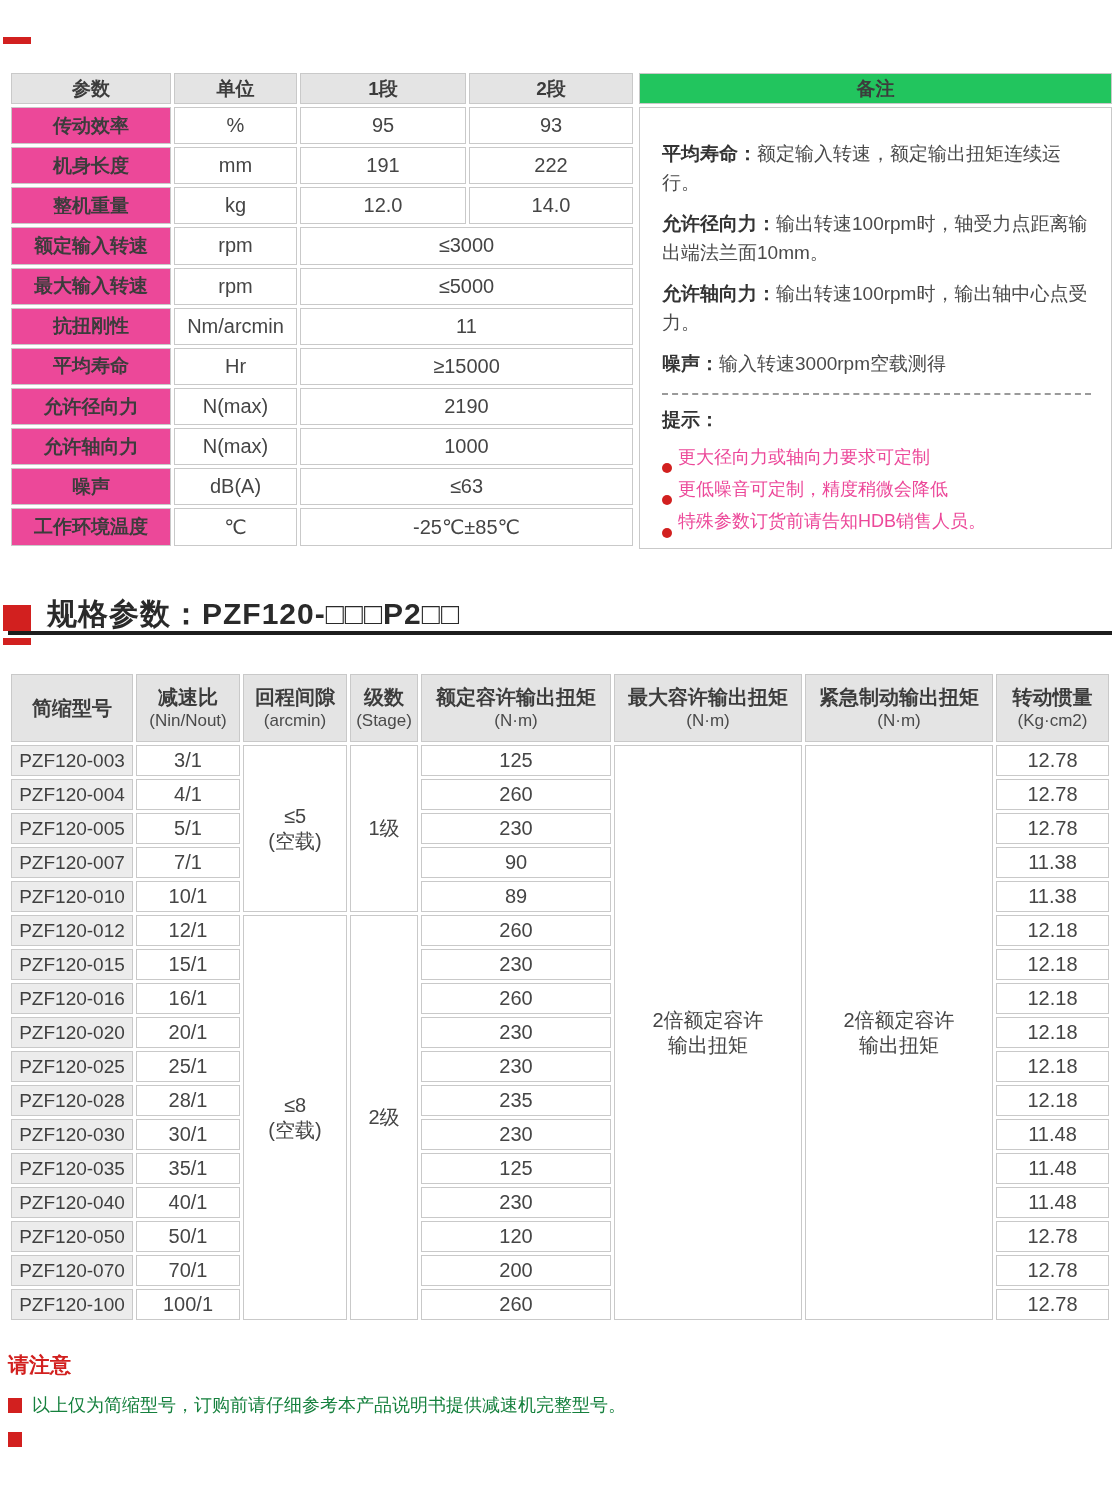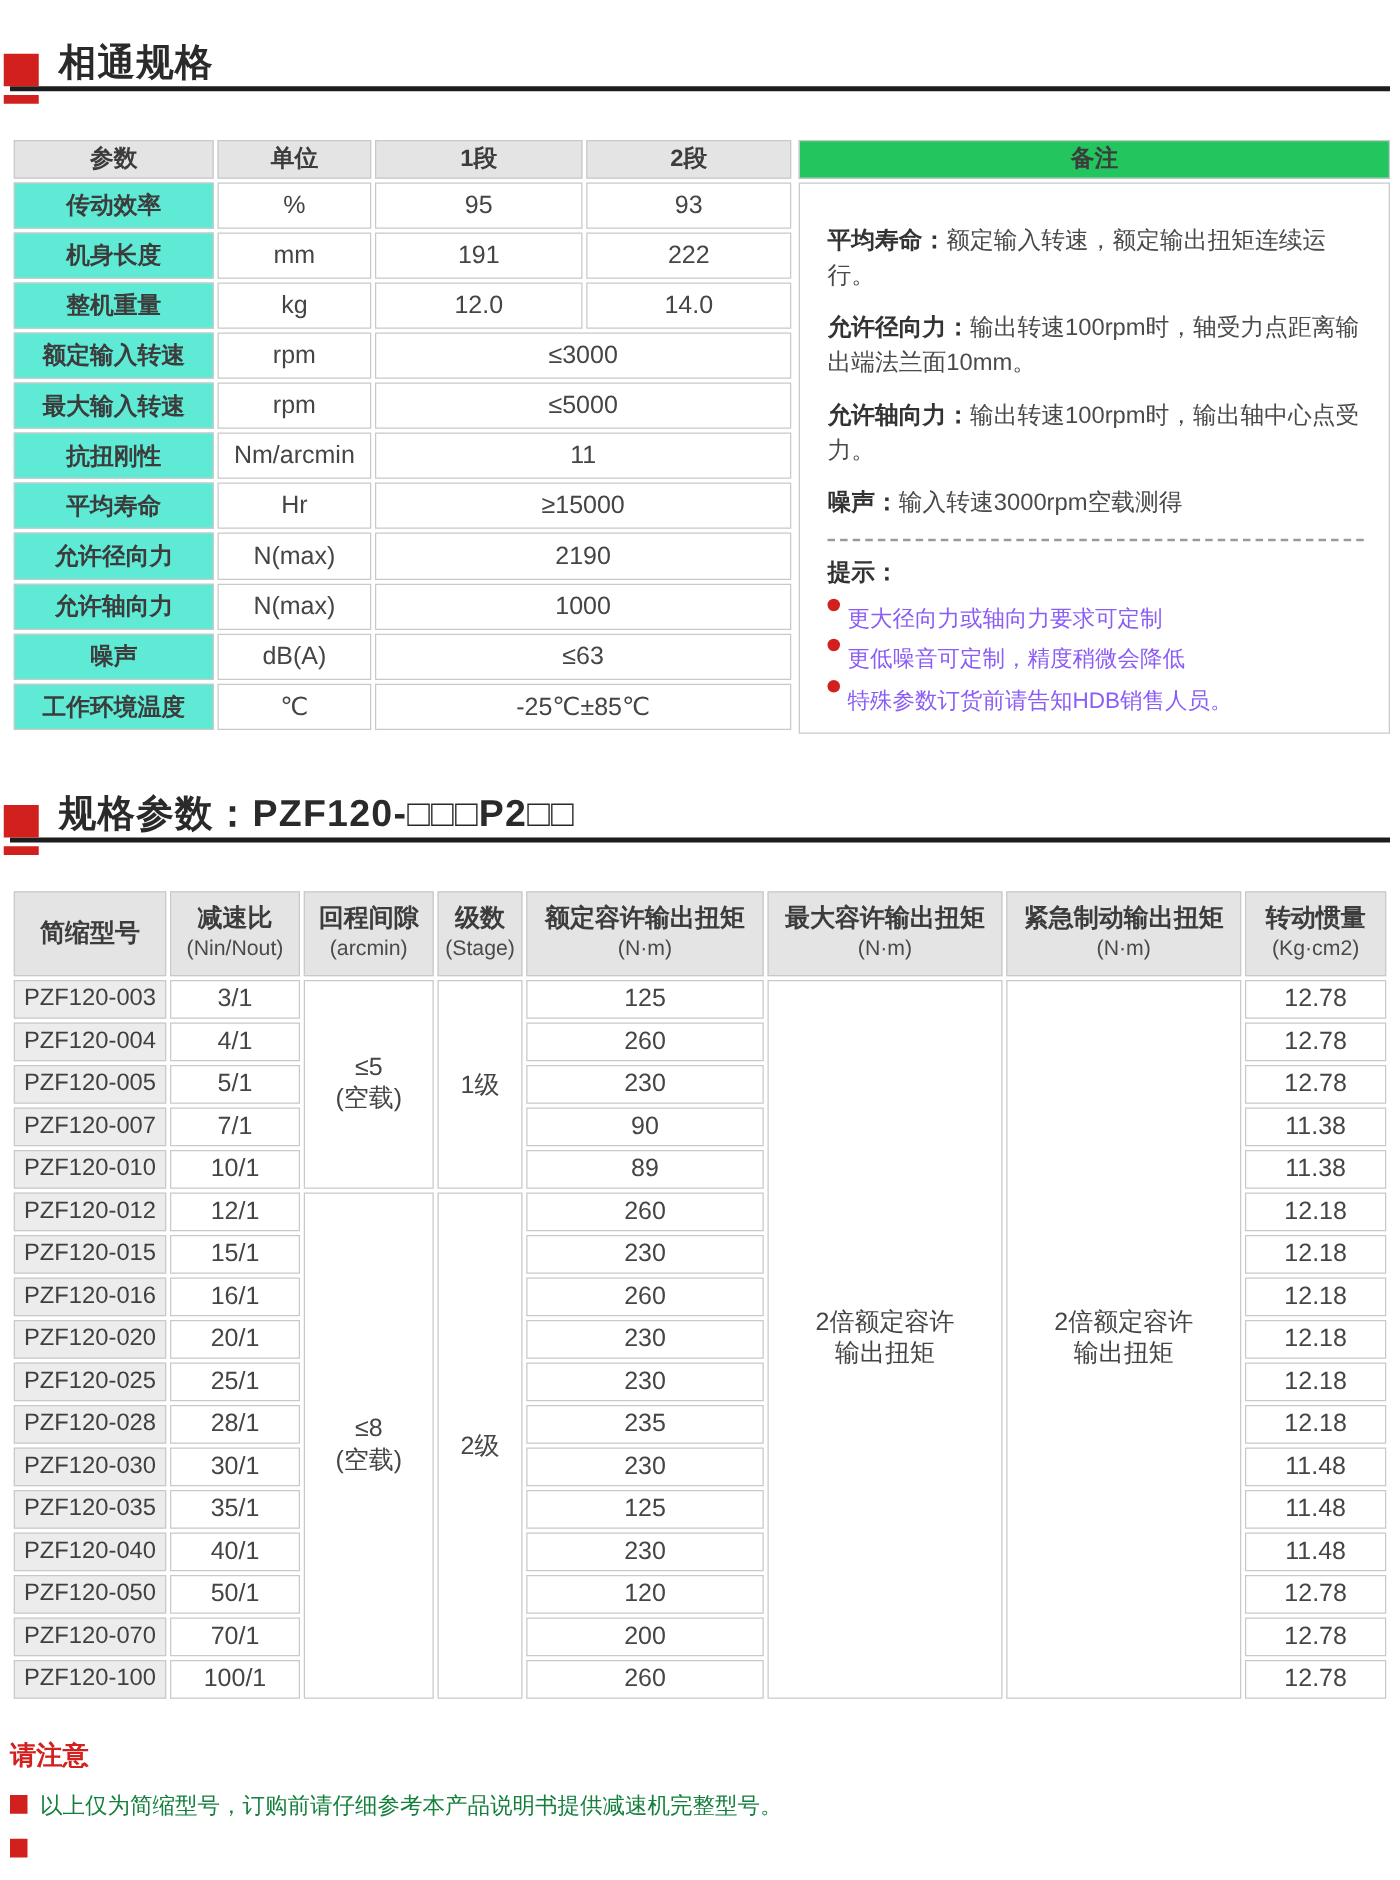"相通规格" div.sec-head { html: <div> <div></div> <h2>相通规格</h2> </div> -> none }
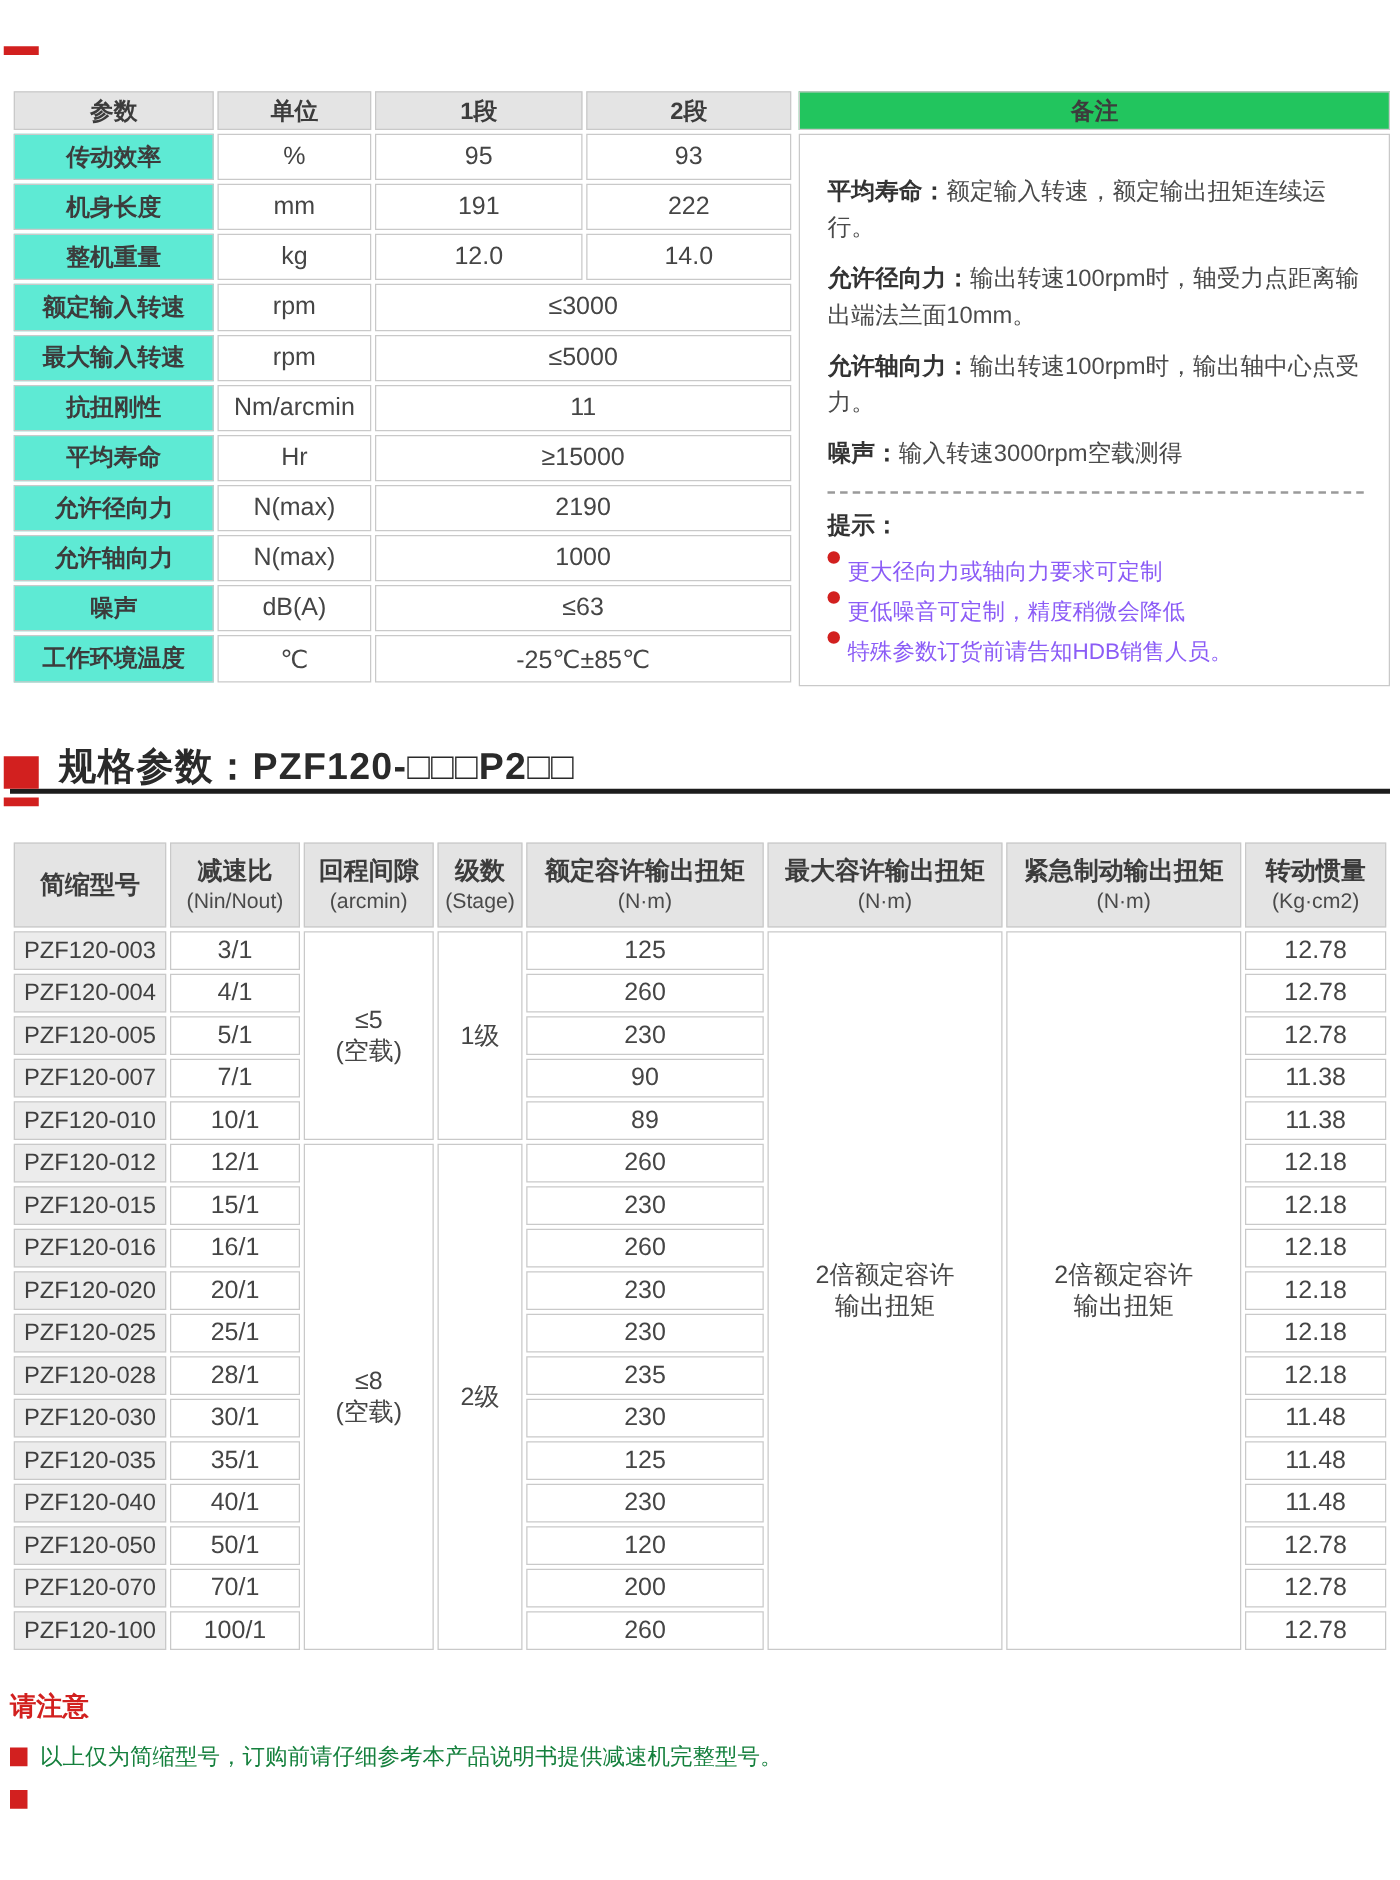"传动效率" td.lab { background: #5eead4 -> #ec4899 }
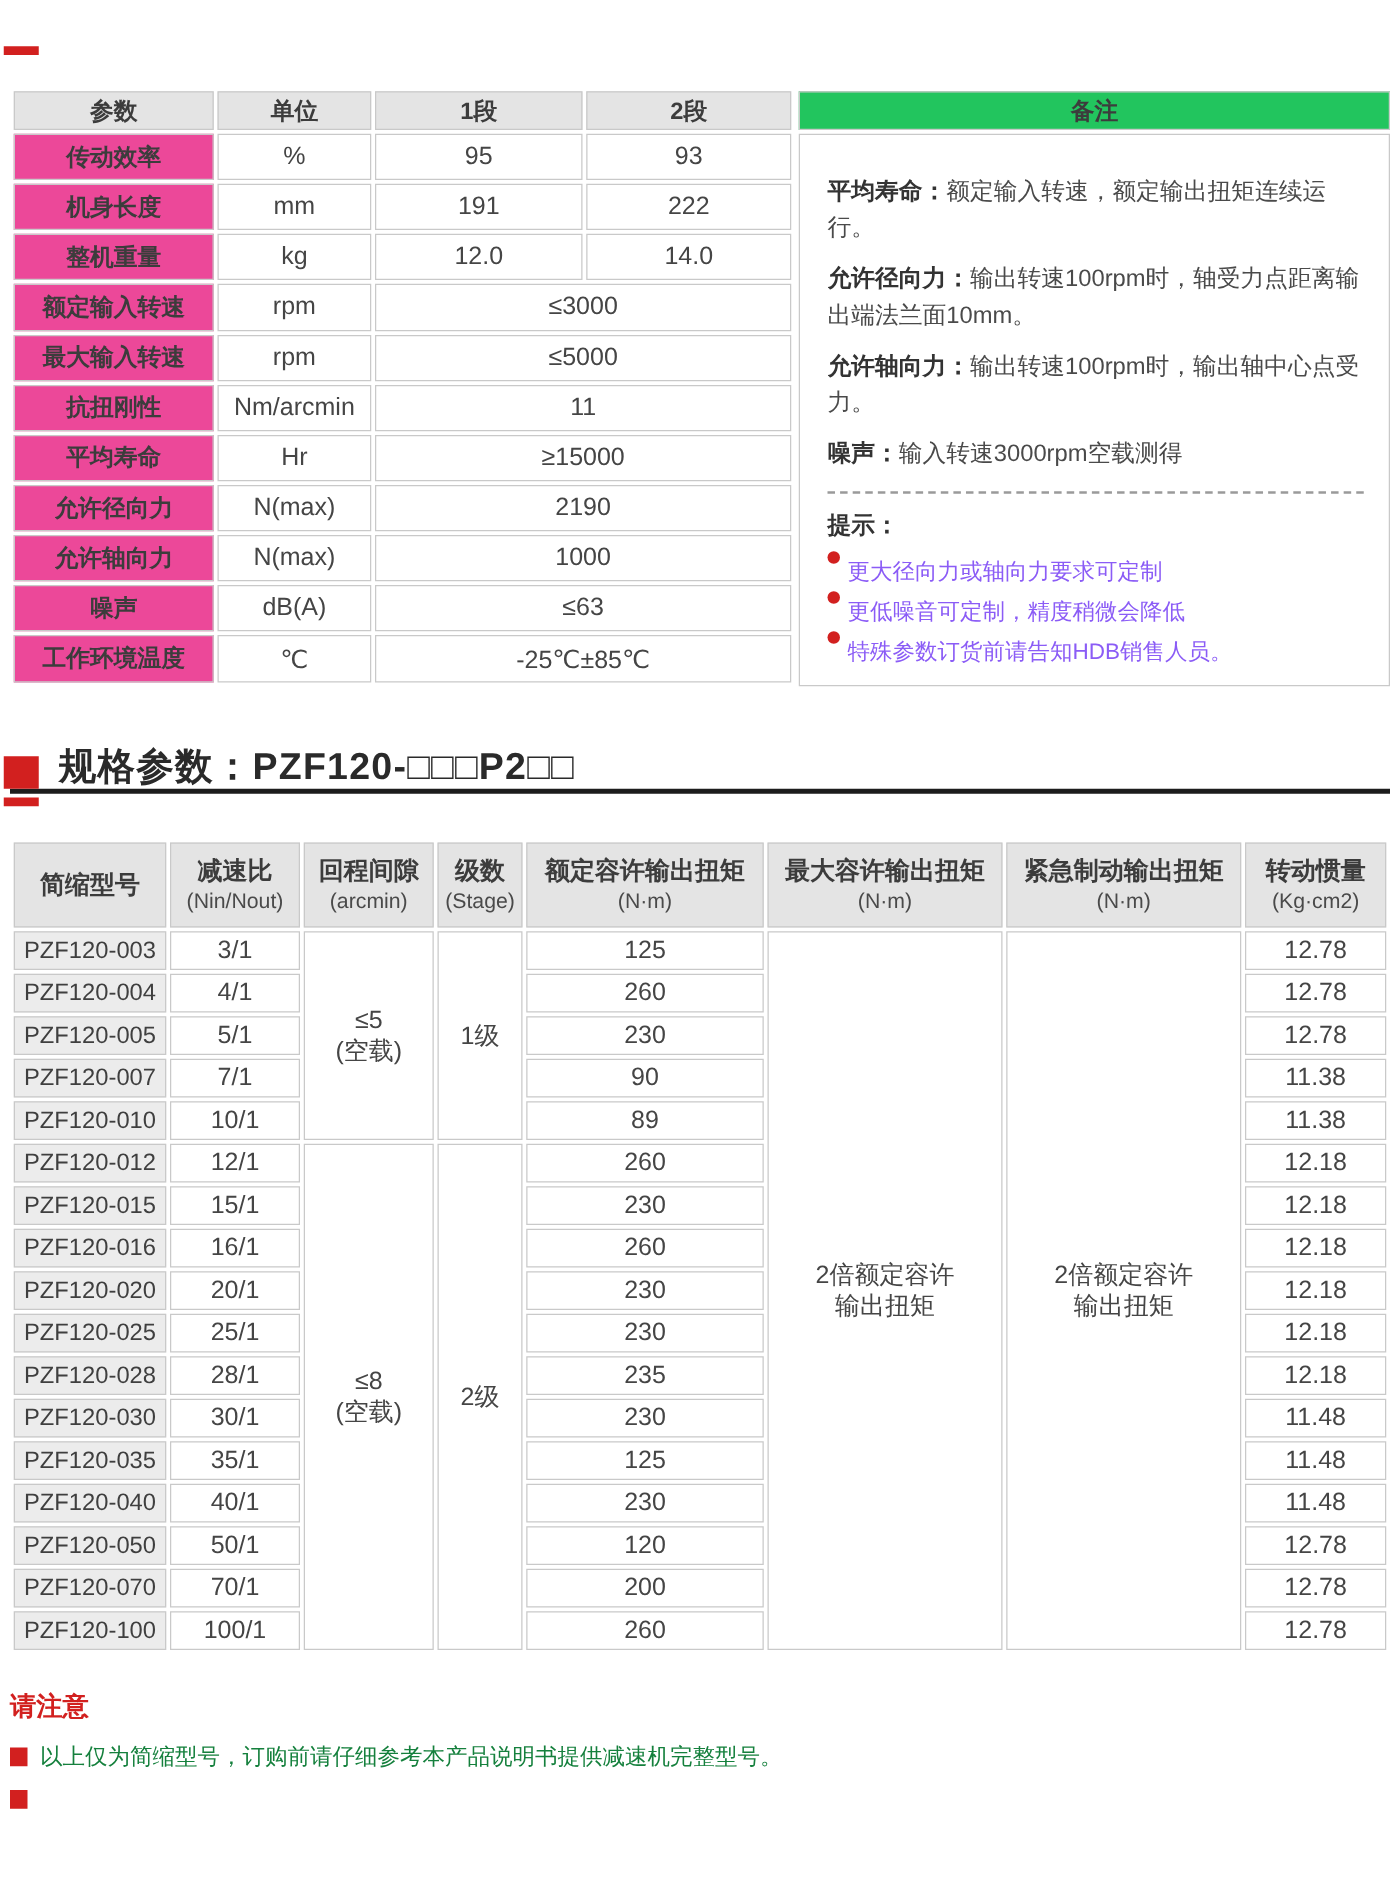"更大径向力或轴向力要求可定制" .tip { align-items: flex-start -> flex-end; color: #8b5cf6 -> #ec4899 }
